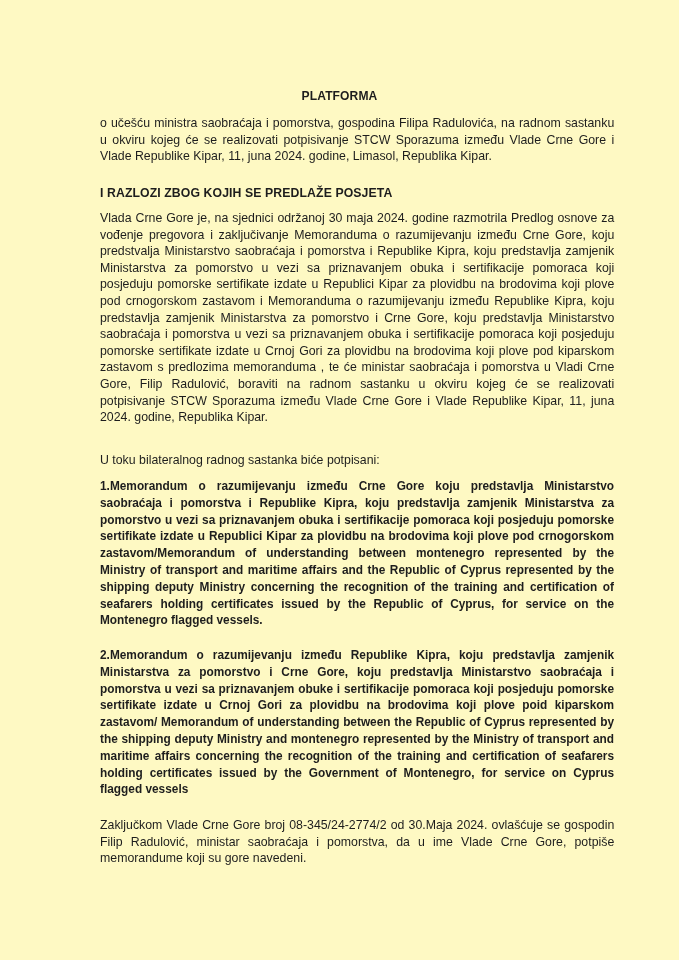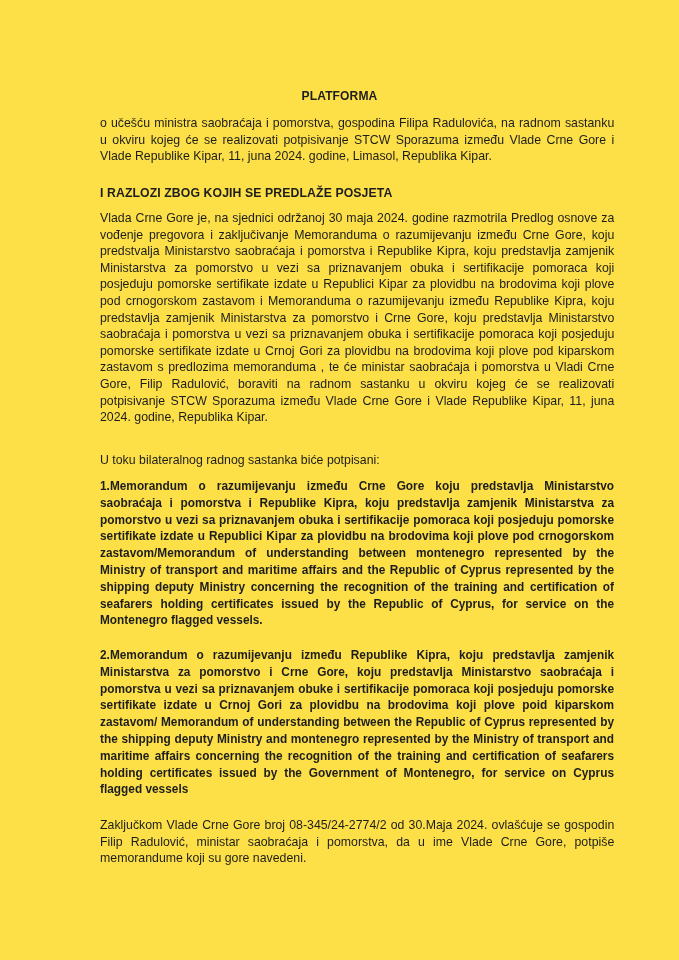"PLATFORMA" .page { background: #fde047 -> #fef9c3 }
